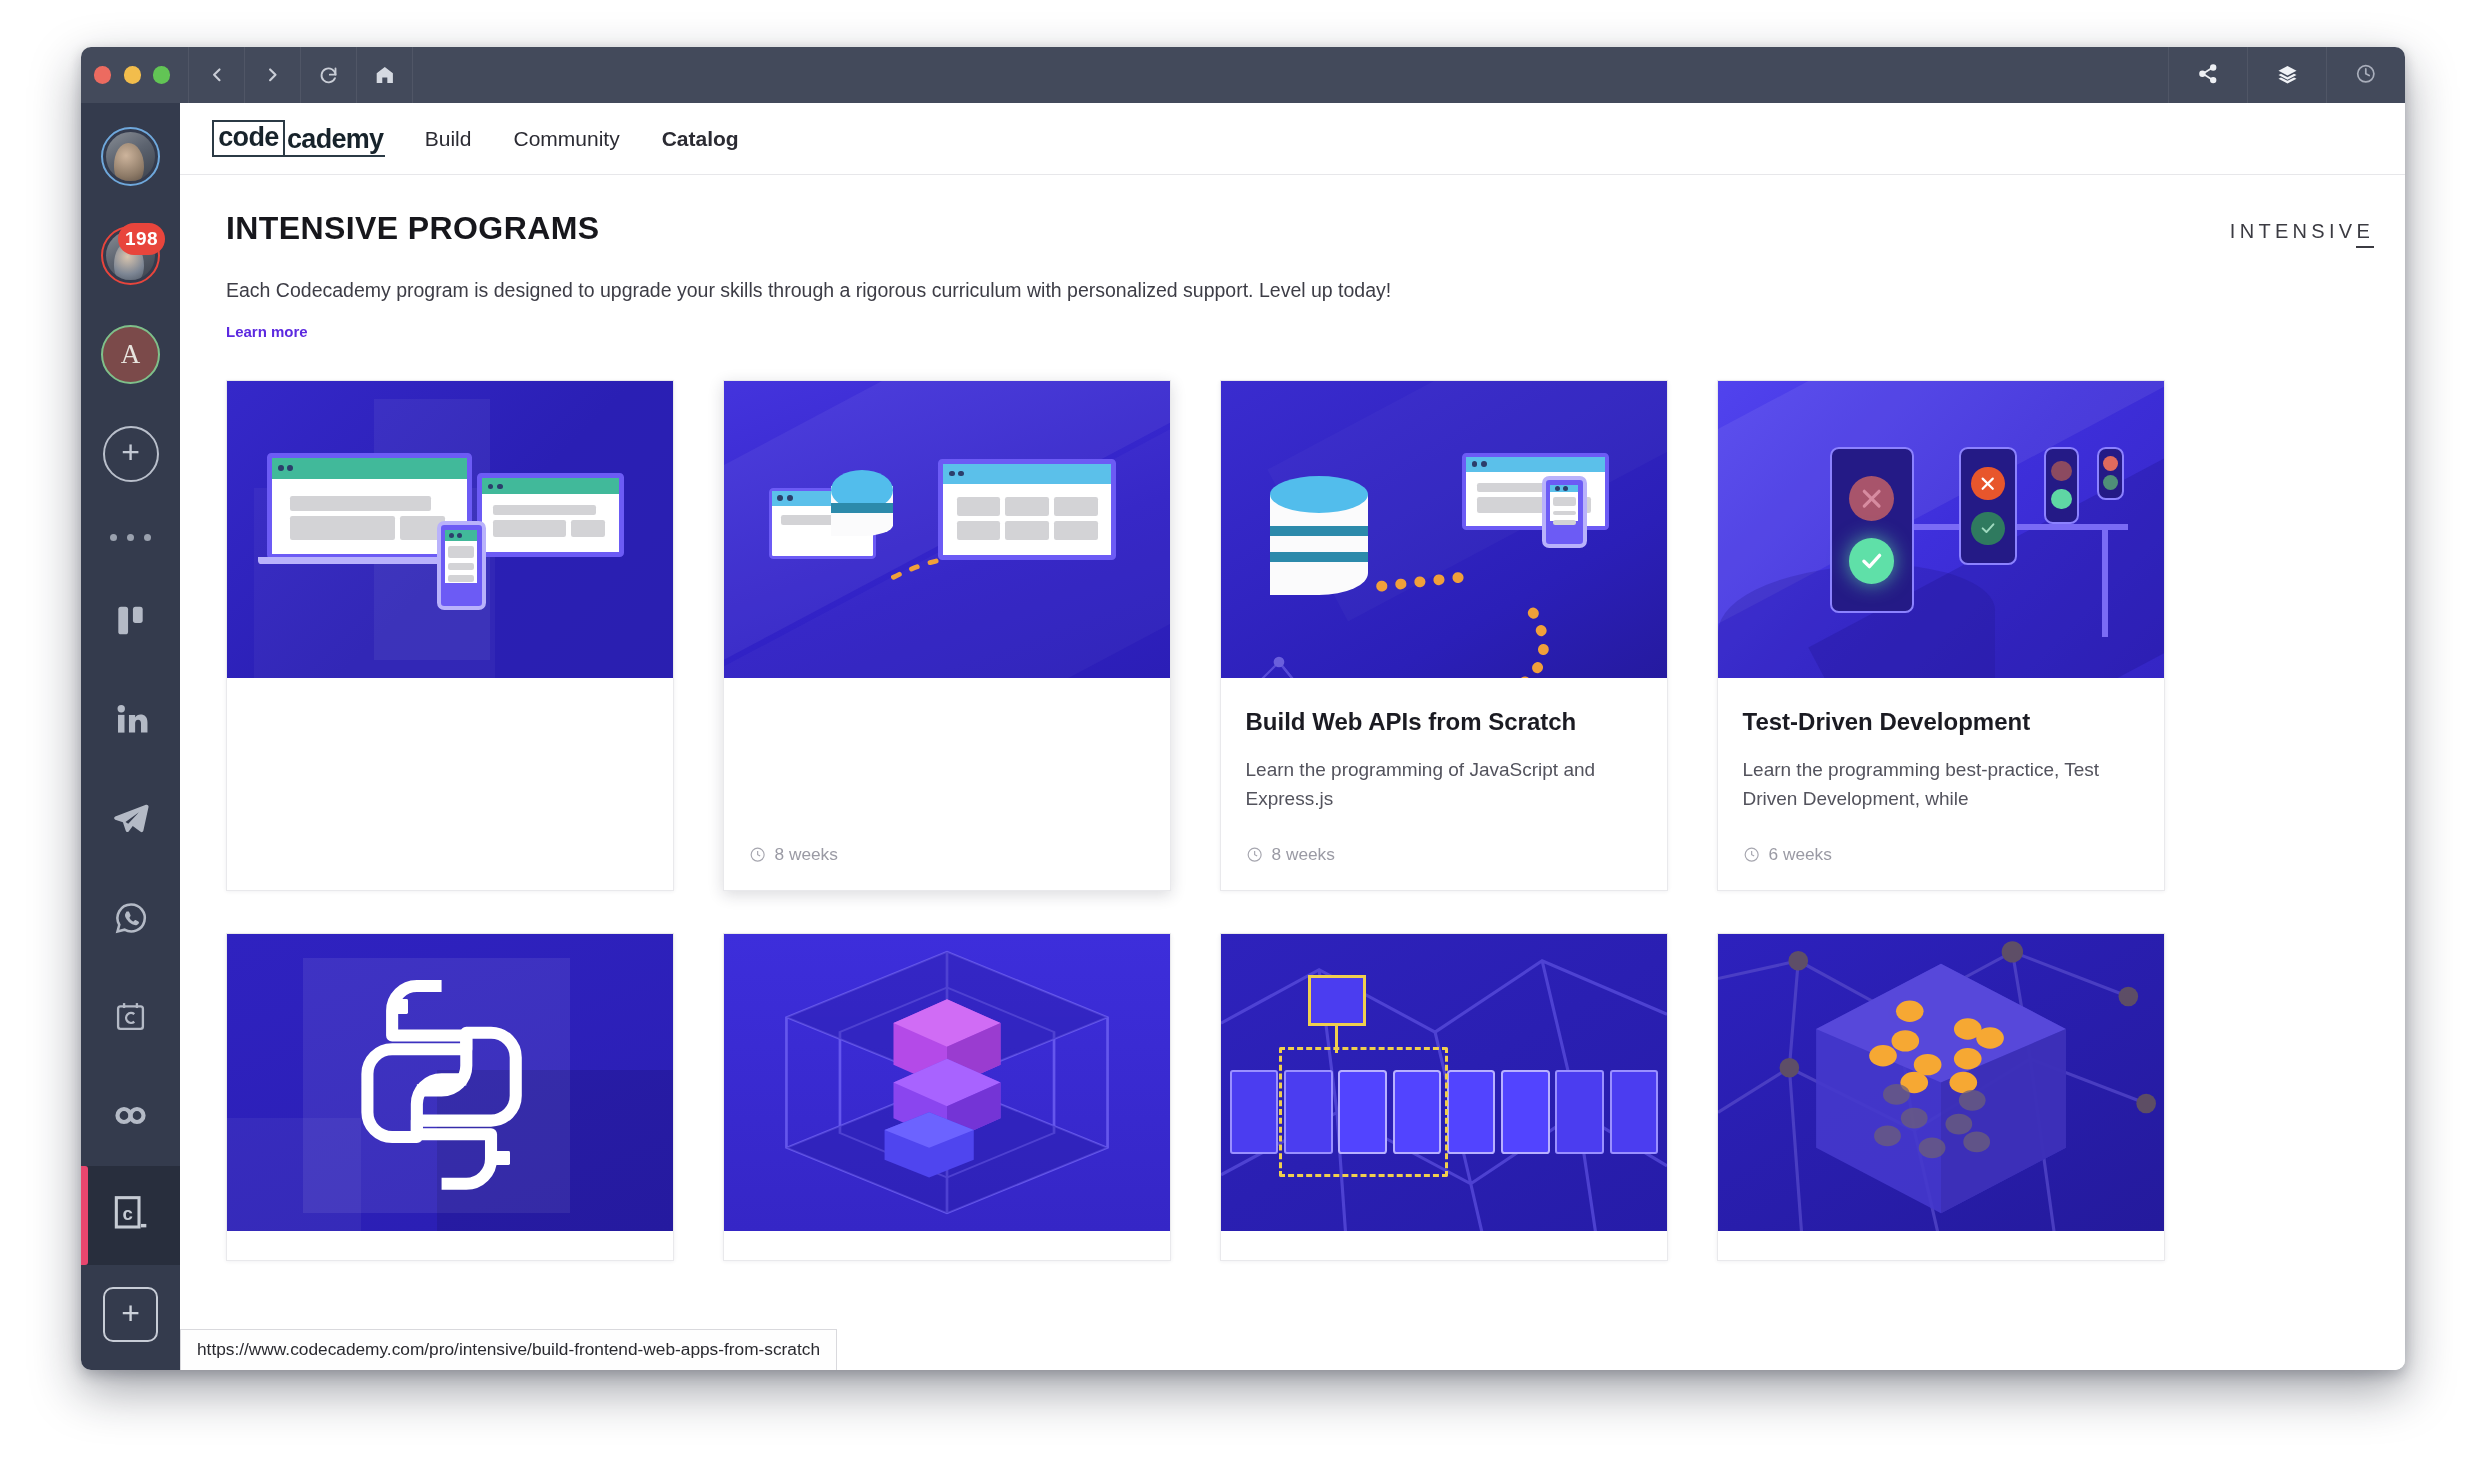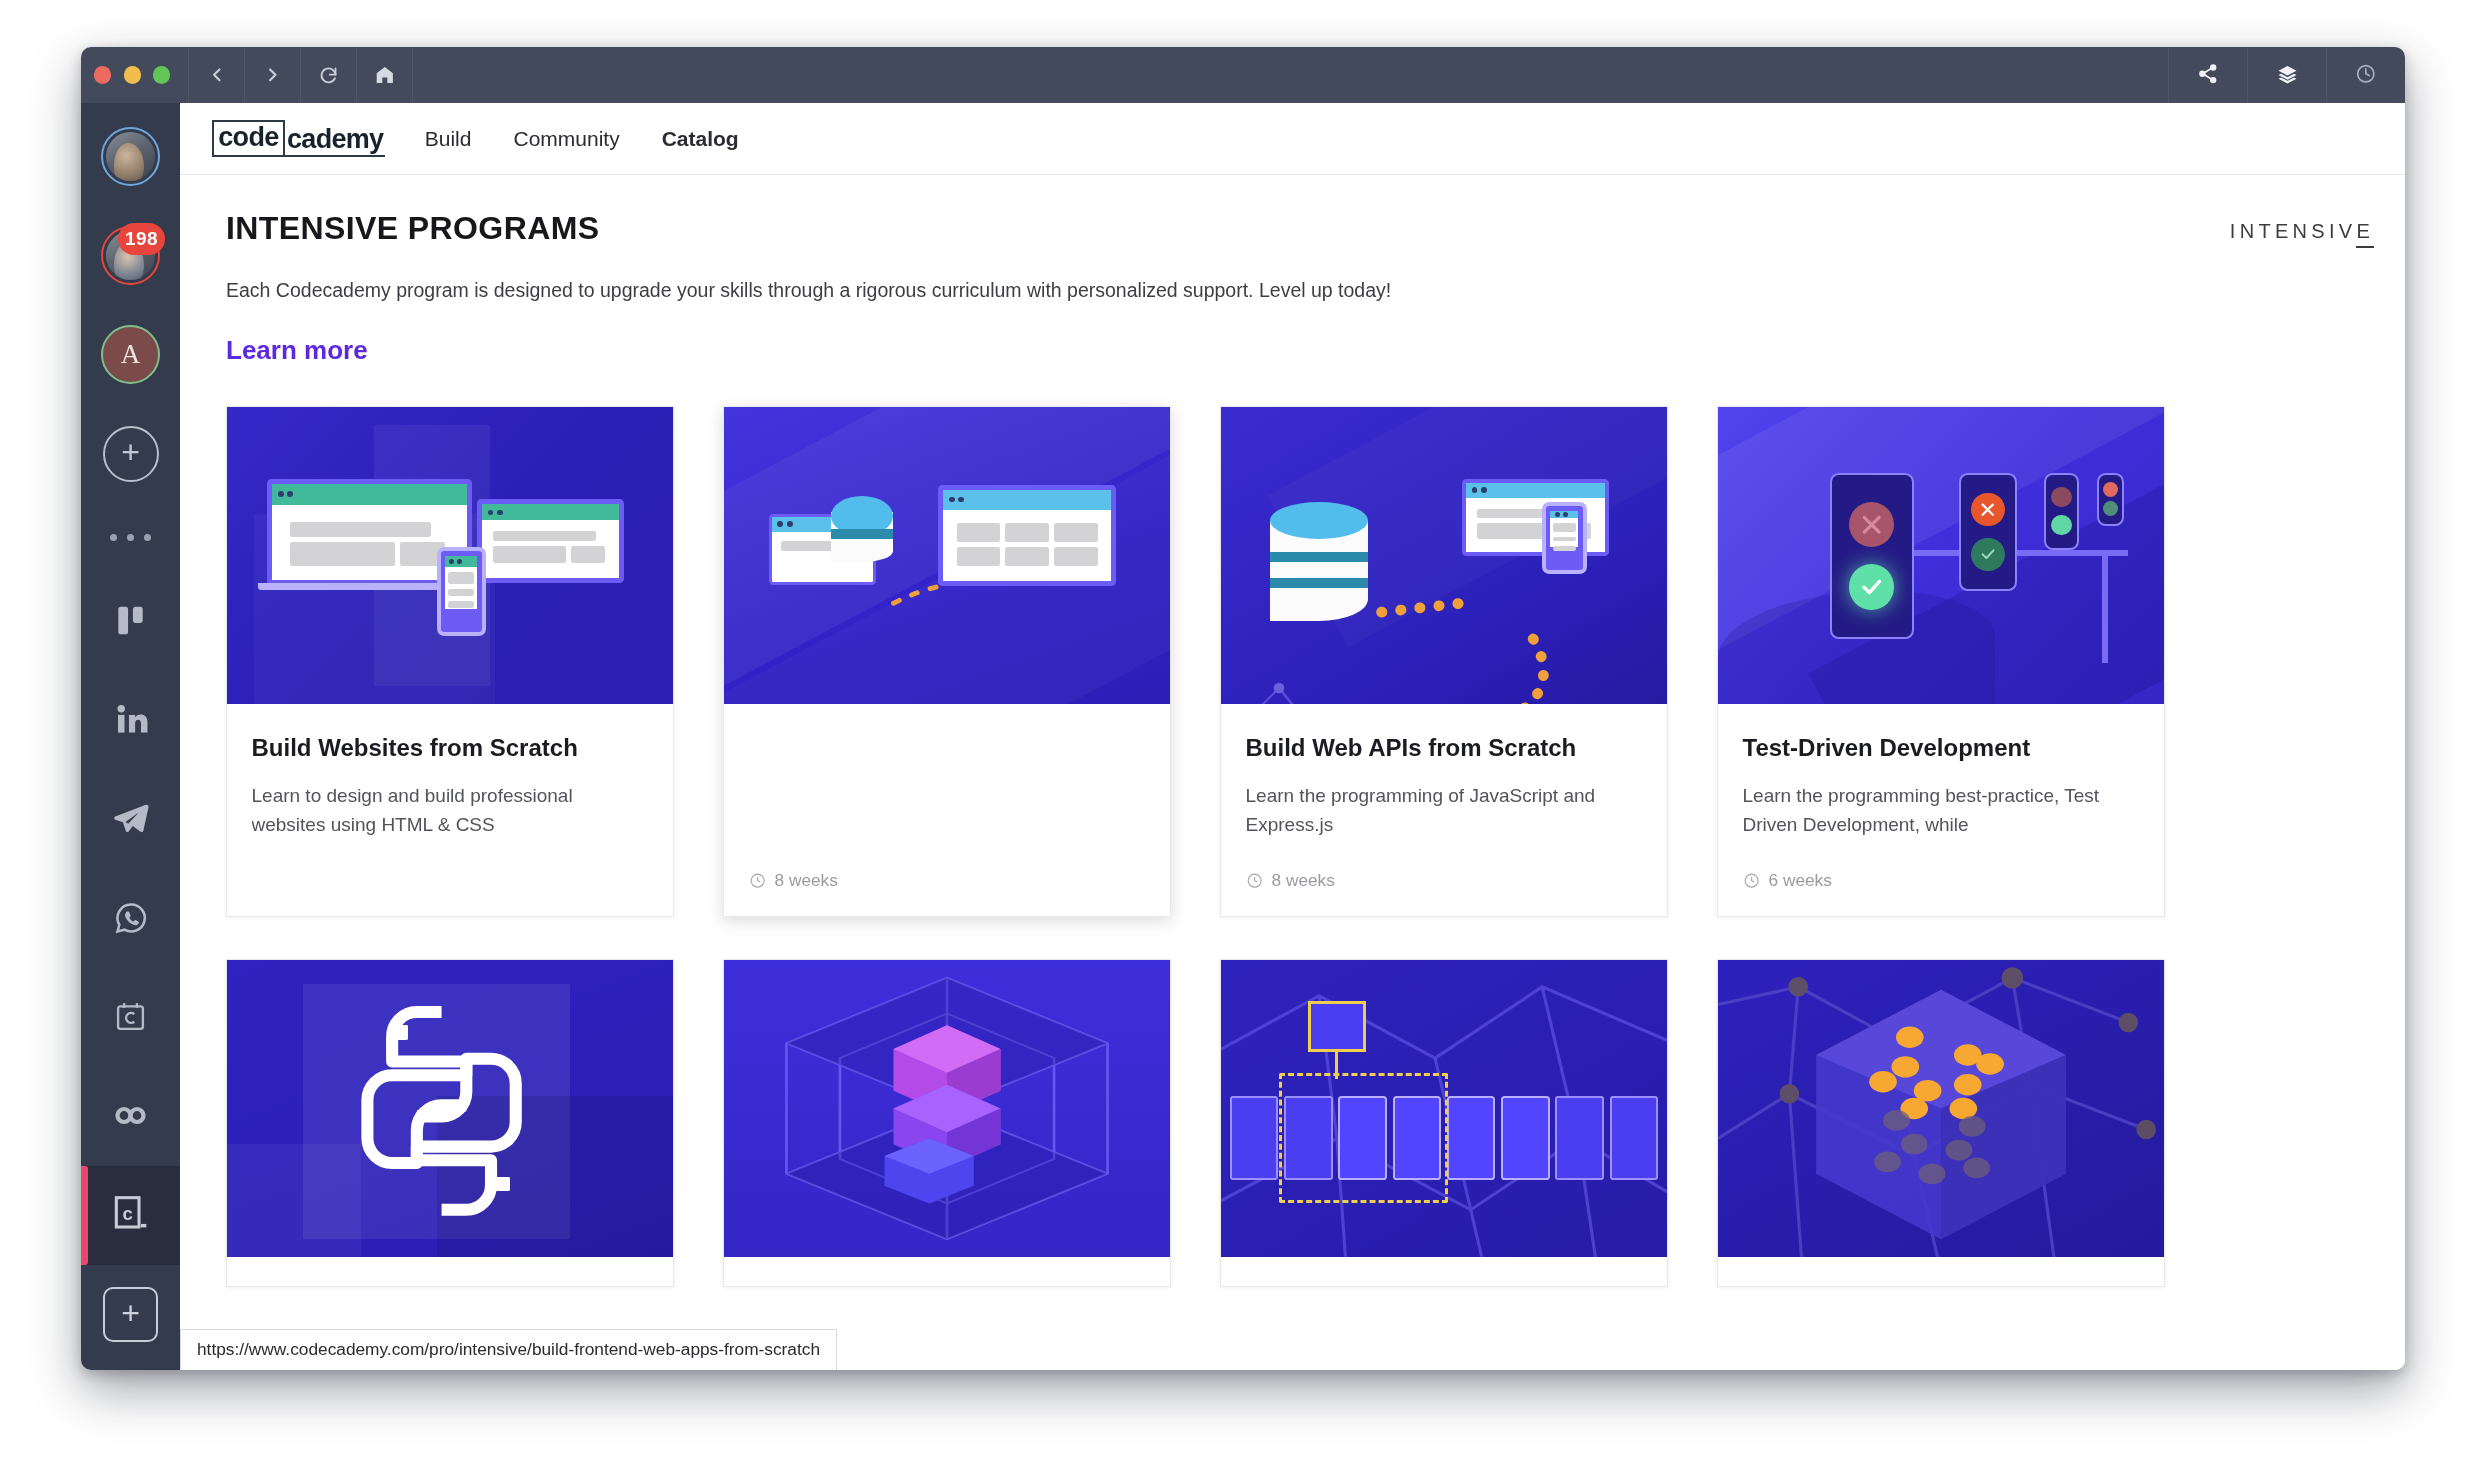"Learn more" #learn-more { font-size: 26px -> 15px; margin-top: 32px -> 20px }
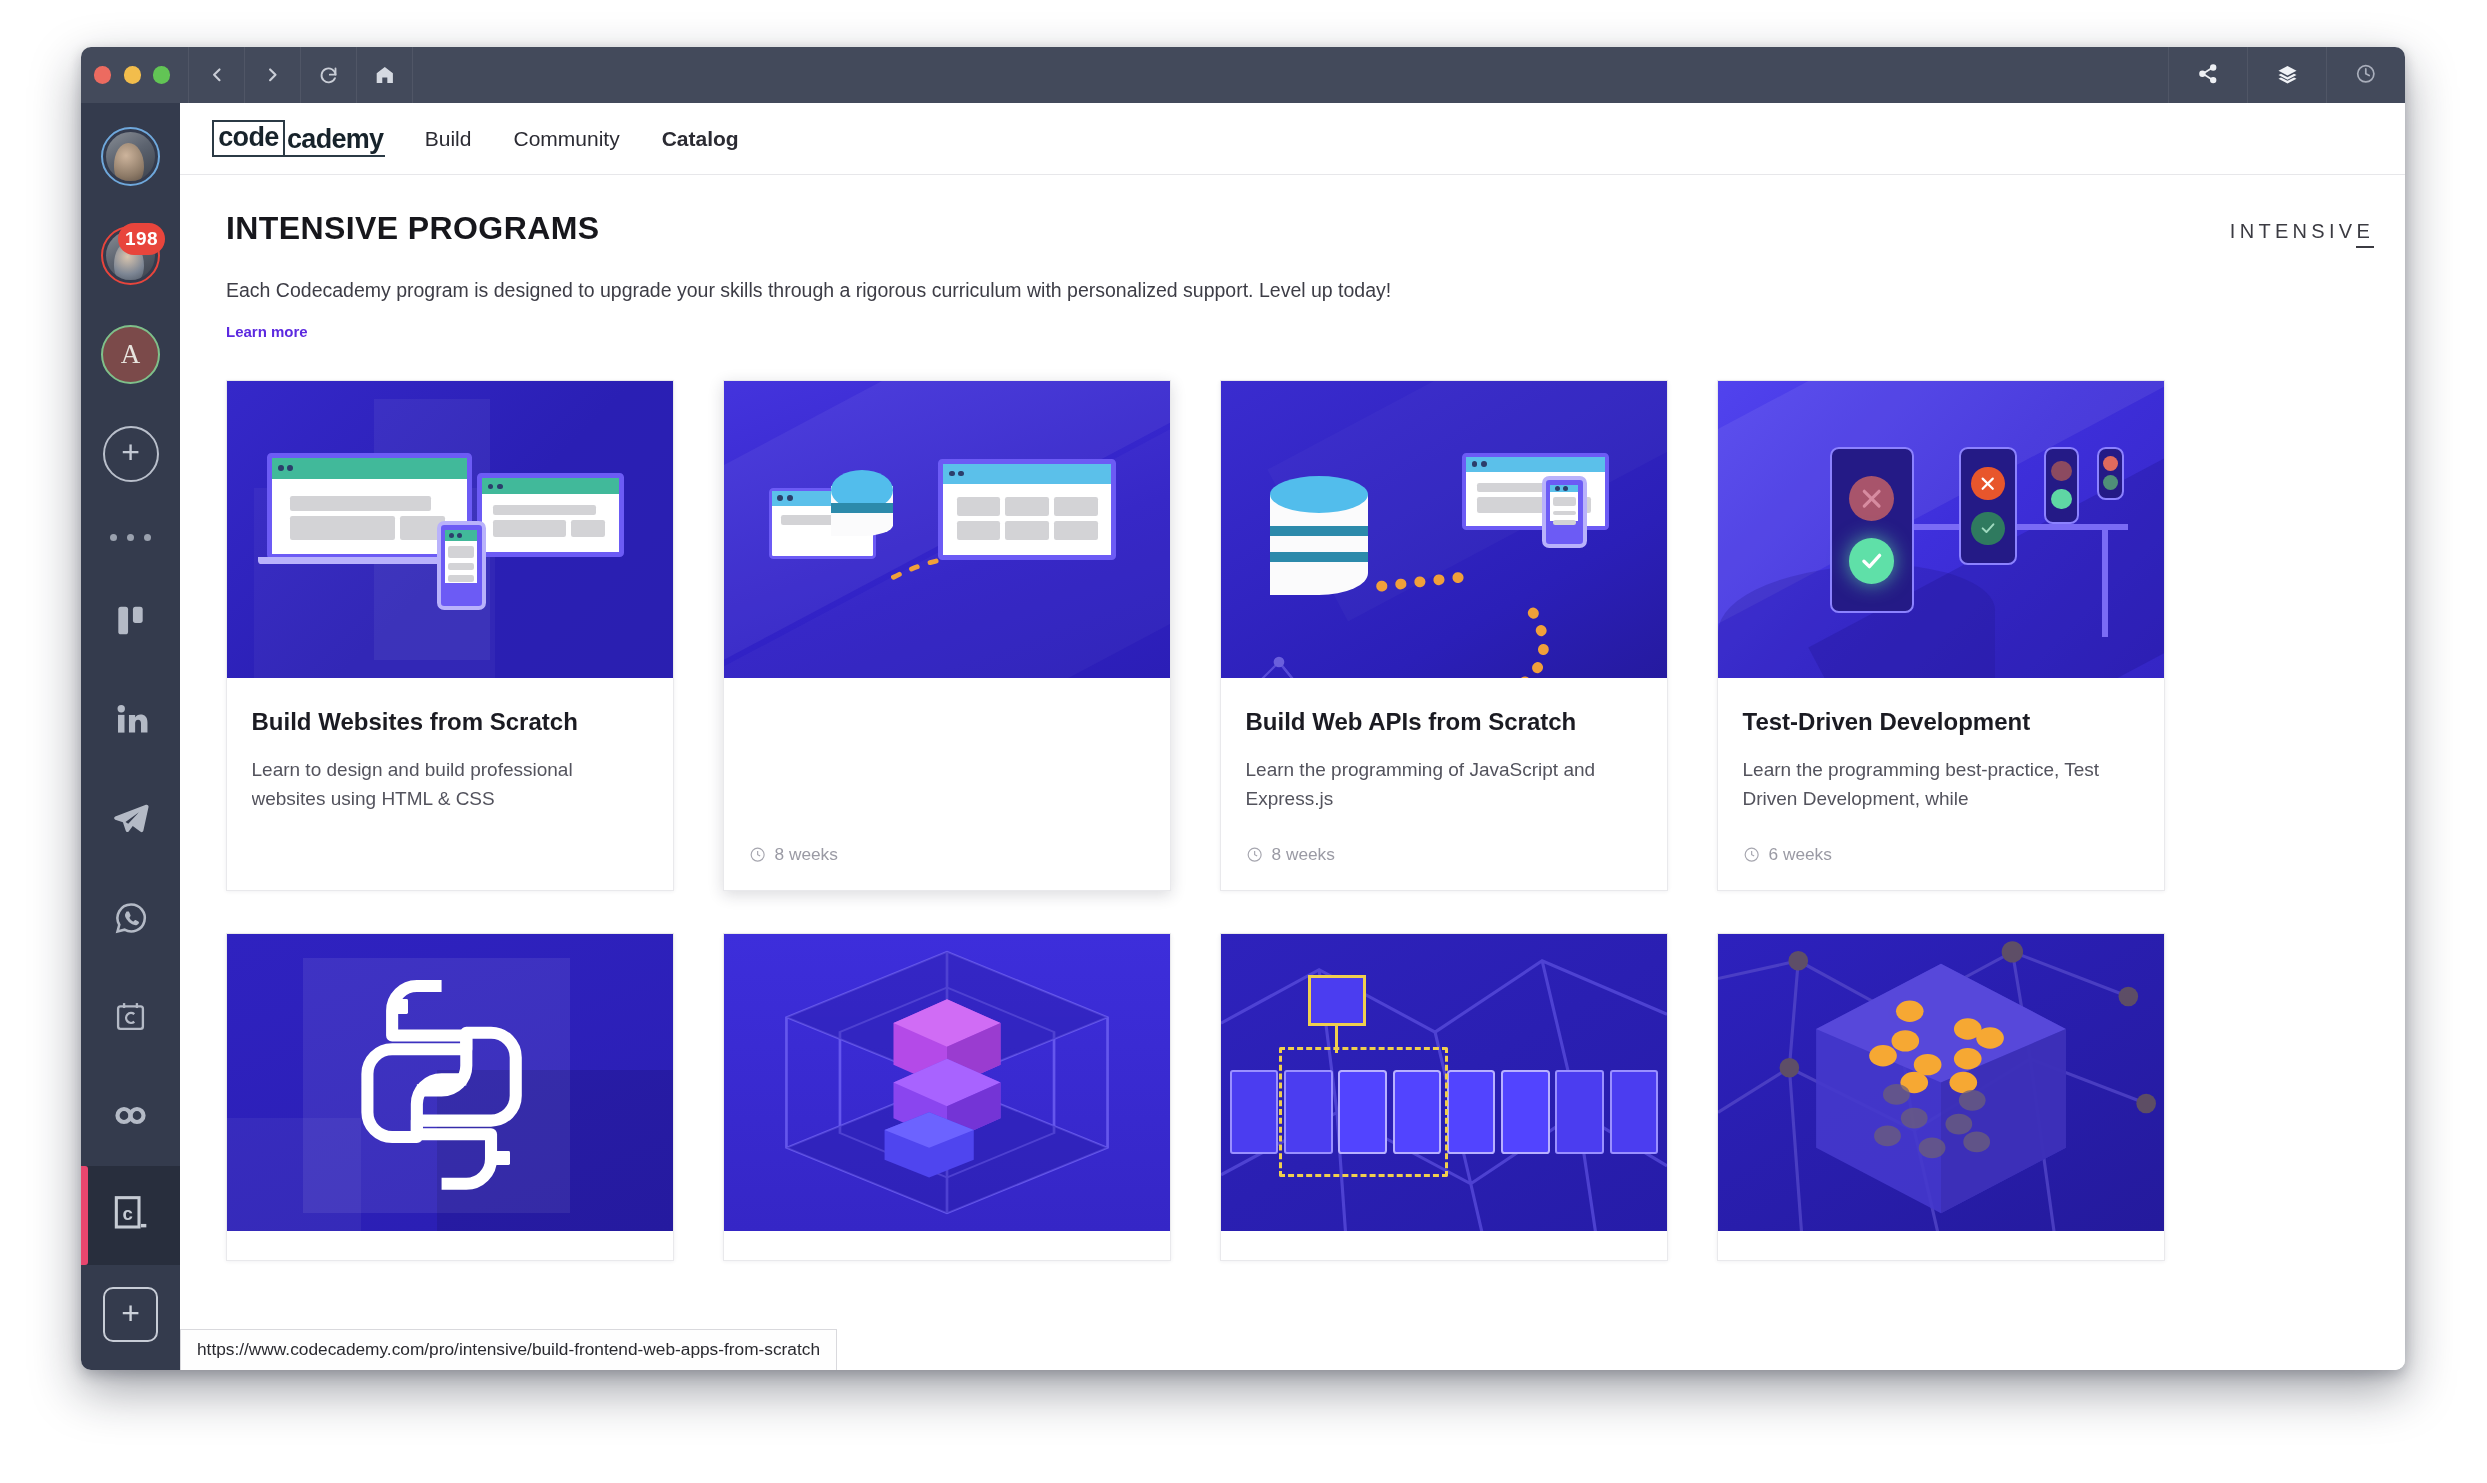"Build Websites from Scratch" div.card-body { html: <div> <div>Build Websites from Scratch</div> <div>Learn to design and build professional websites using HTML &amp; CSS</div> </div> -> none }
